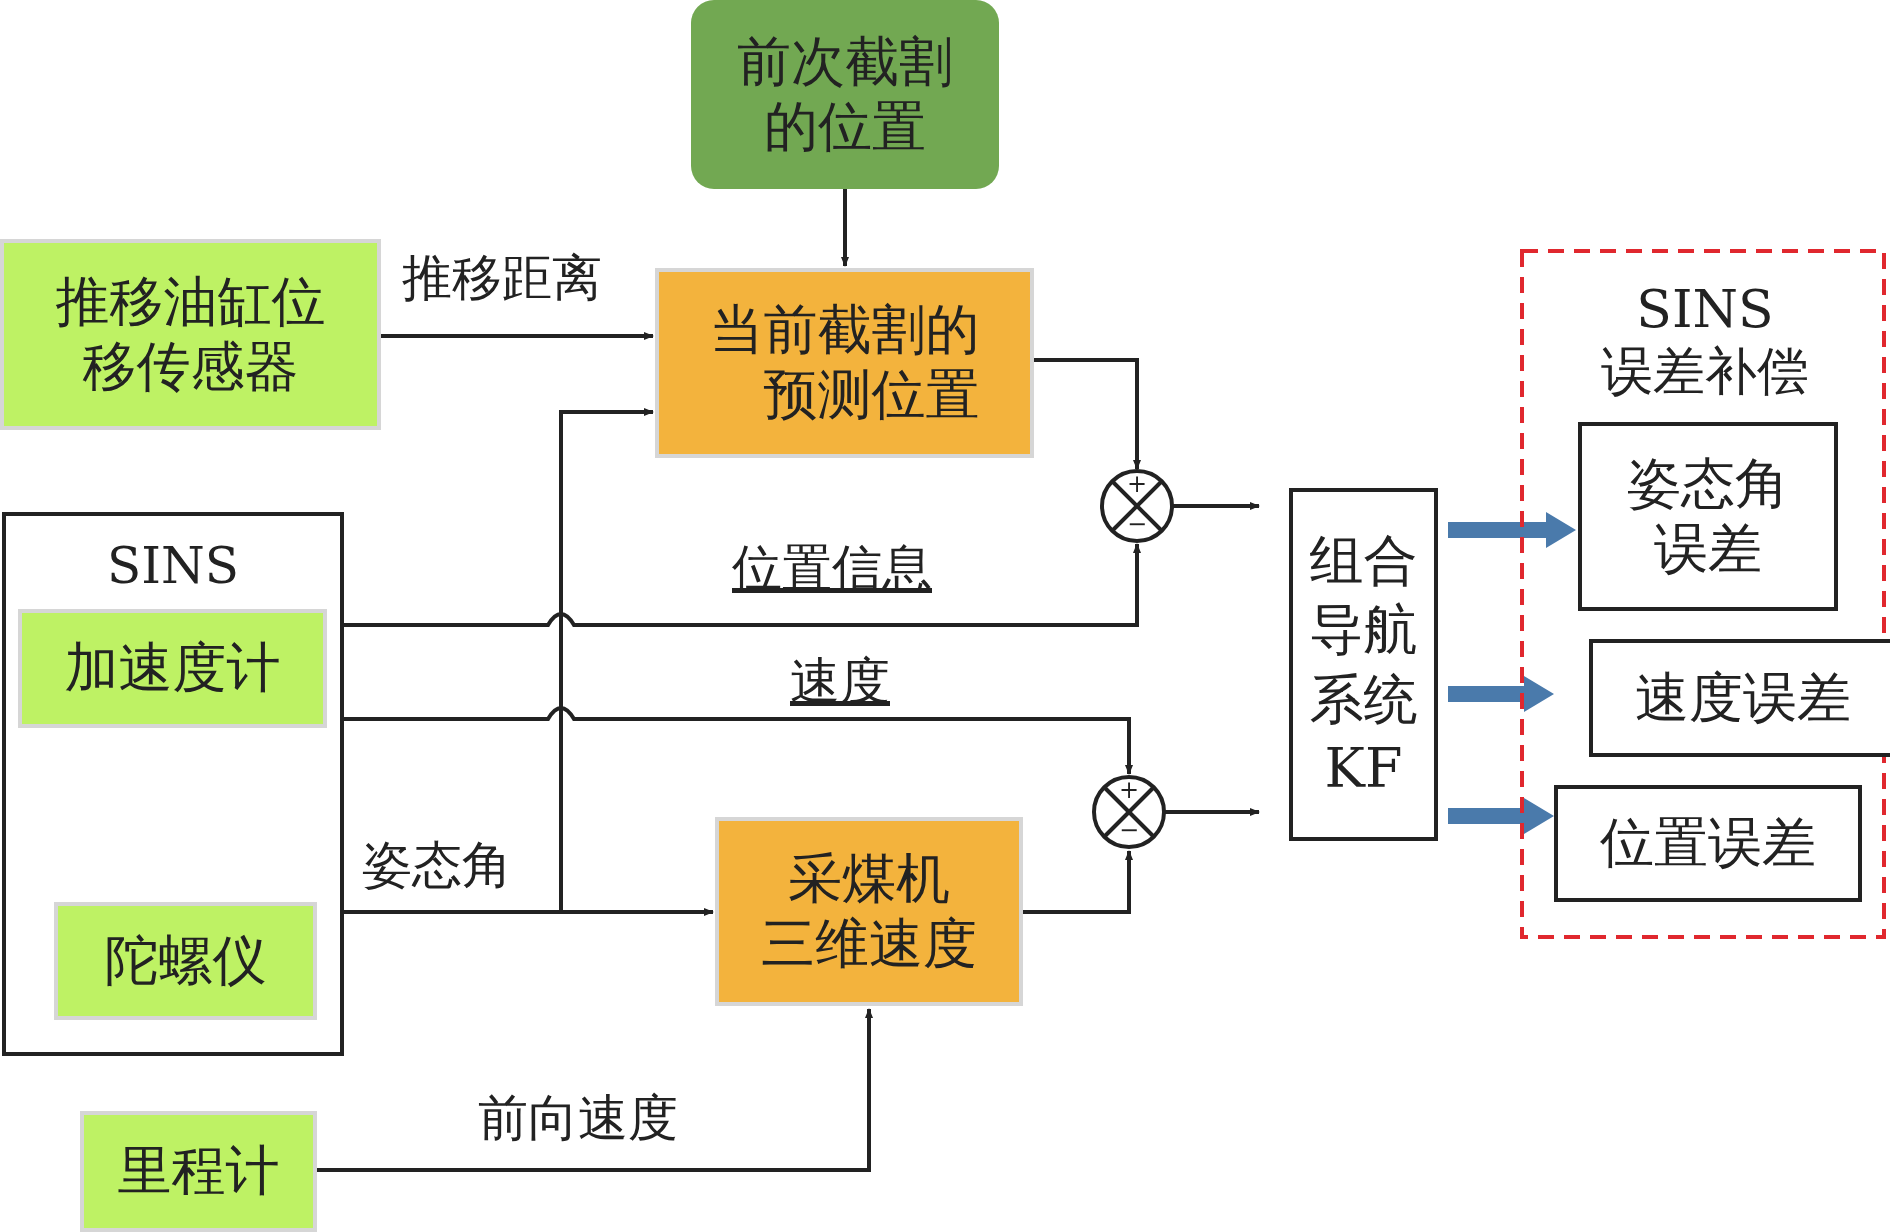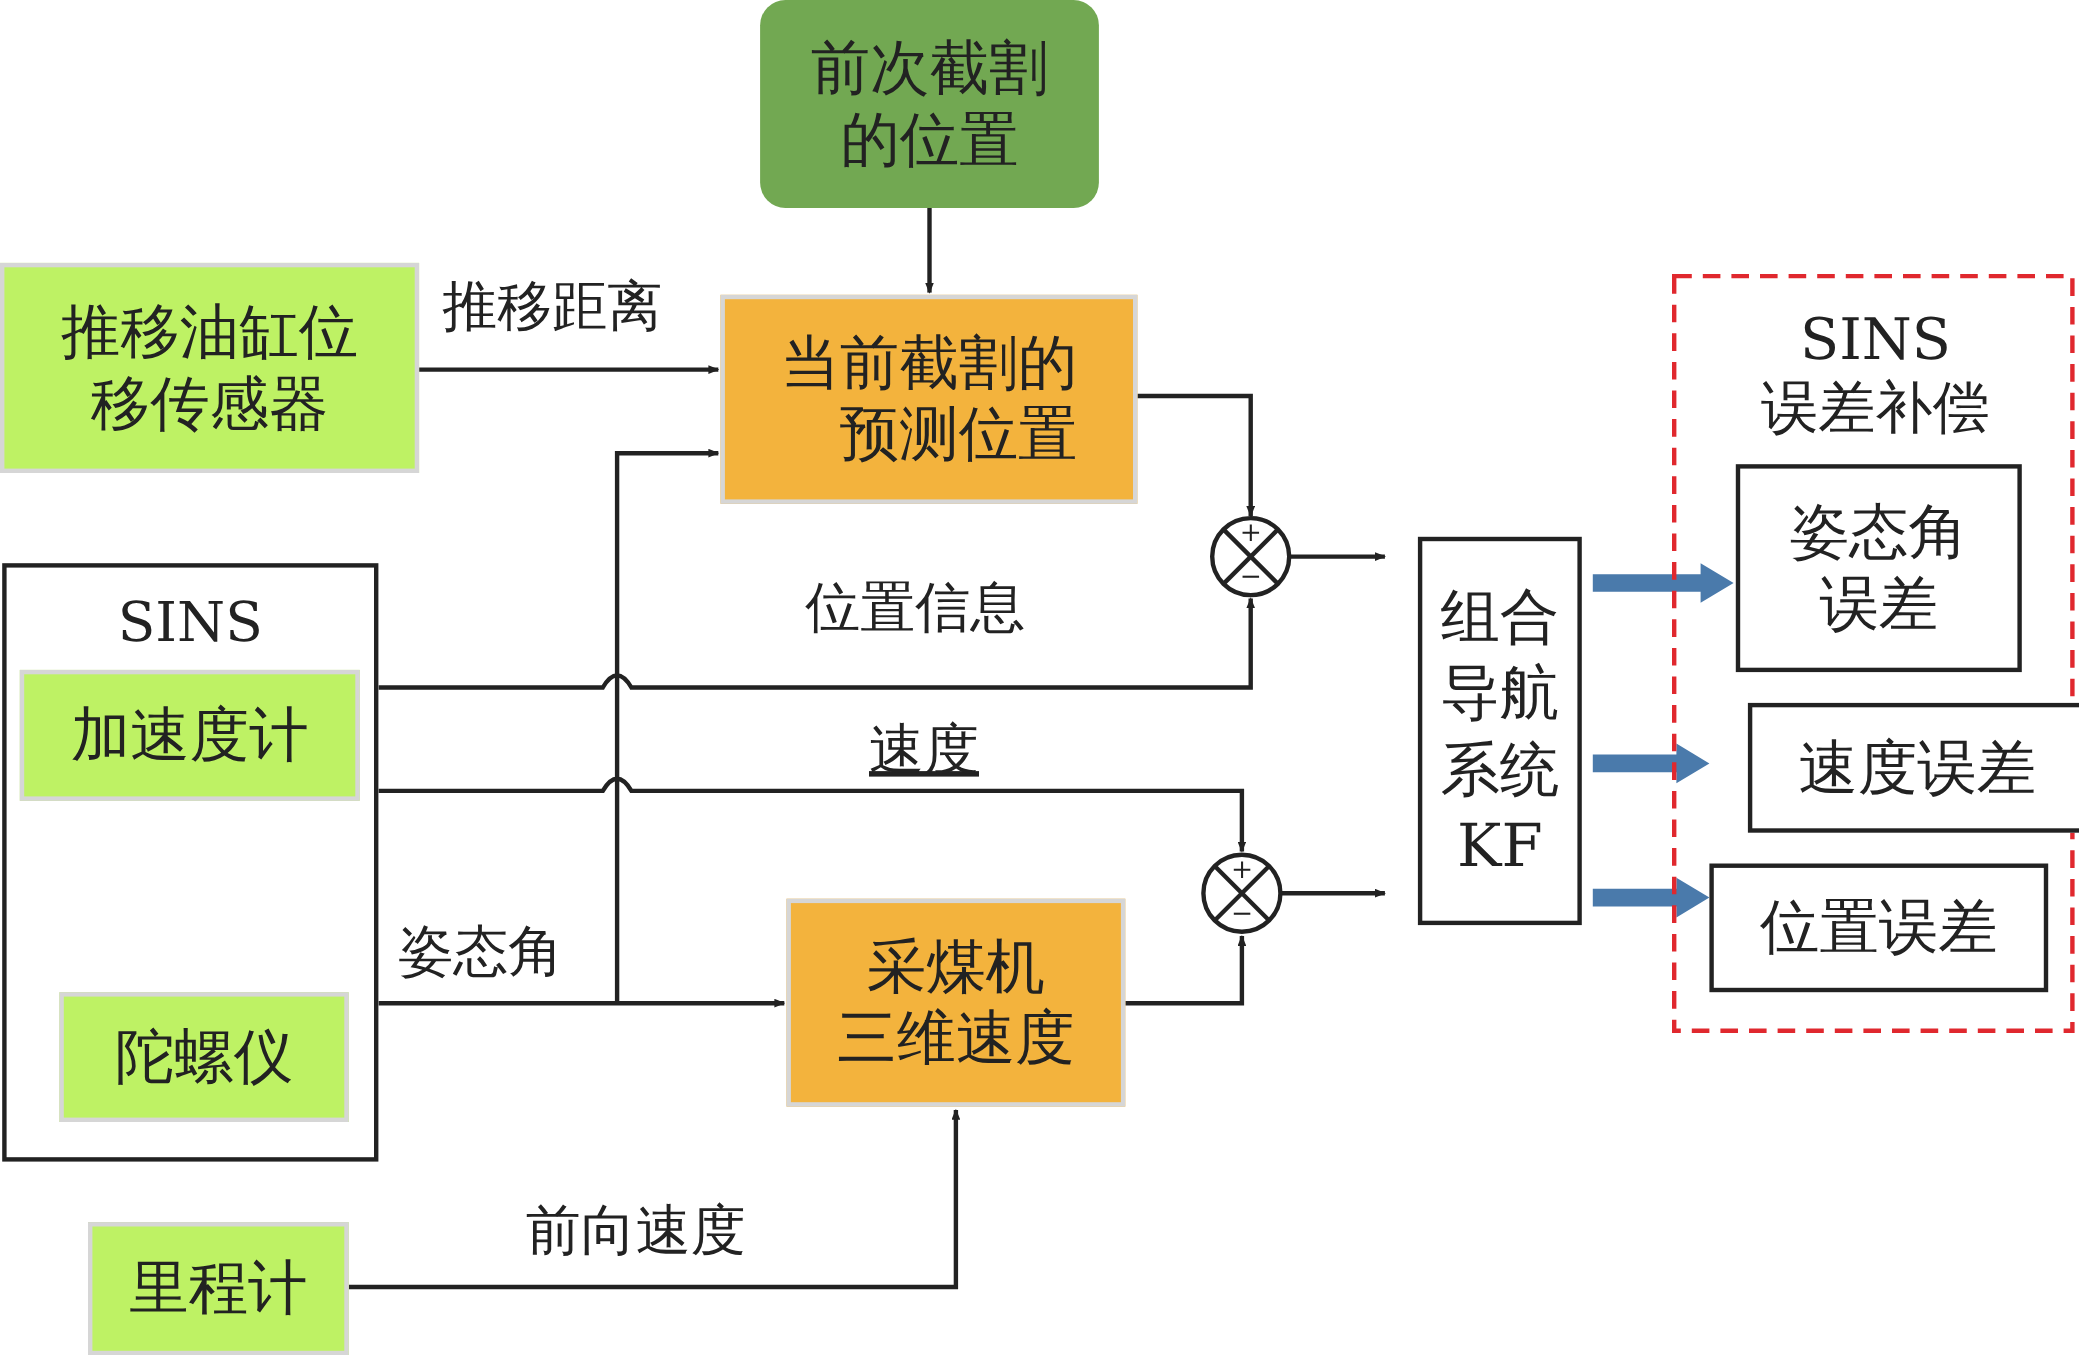"位置信息" div.lbl { text-decoration: none -> underline; top: 519px -> 535px }
